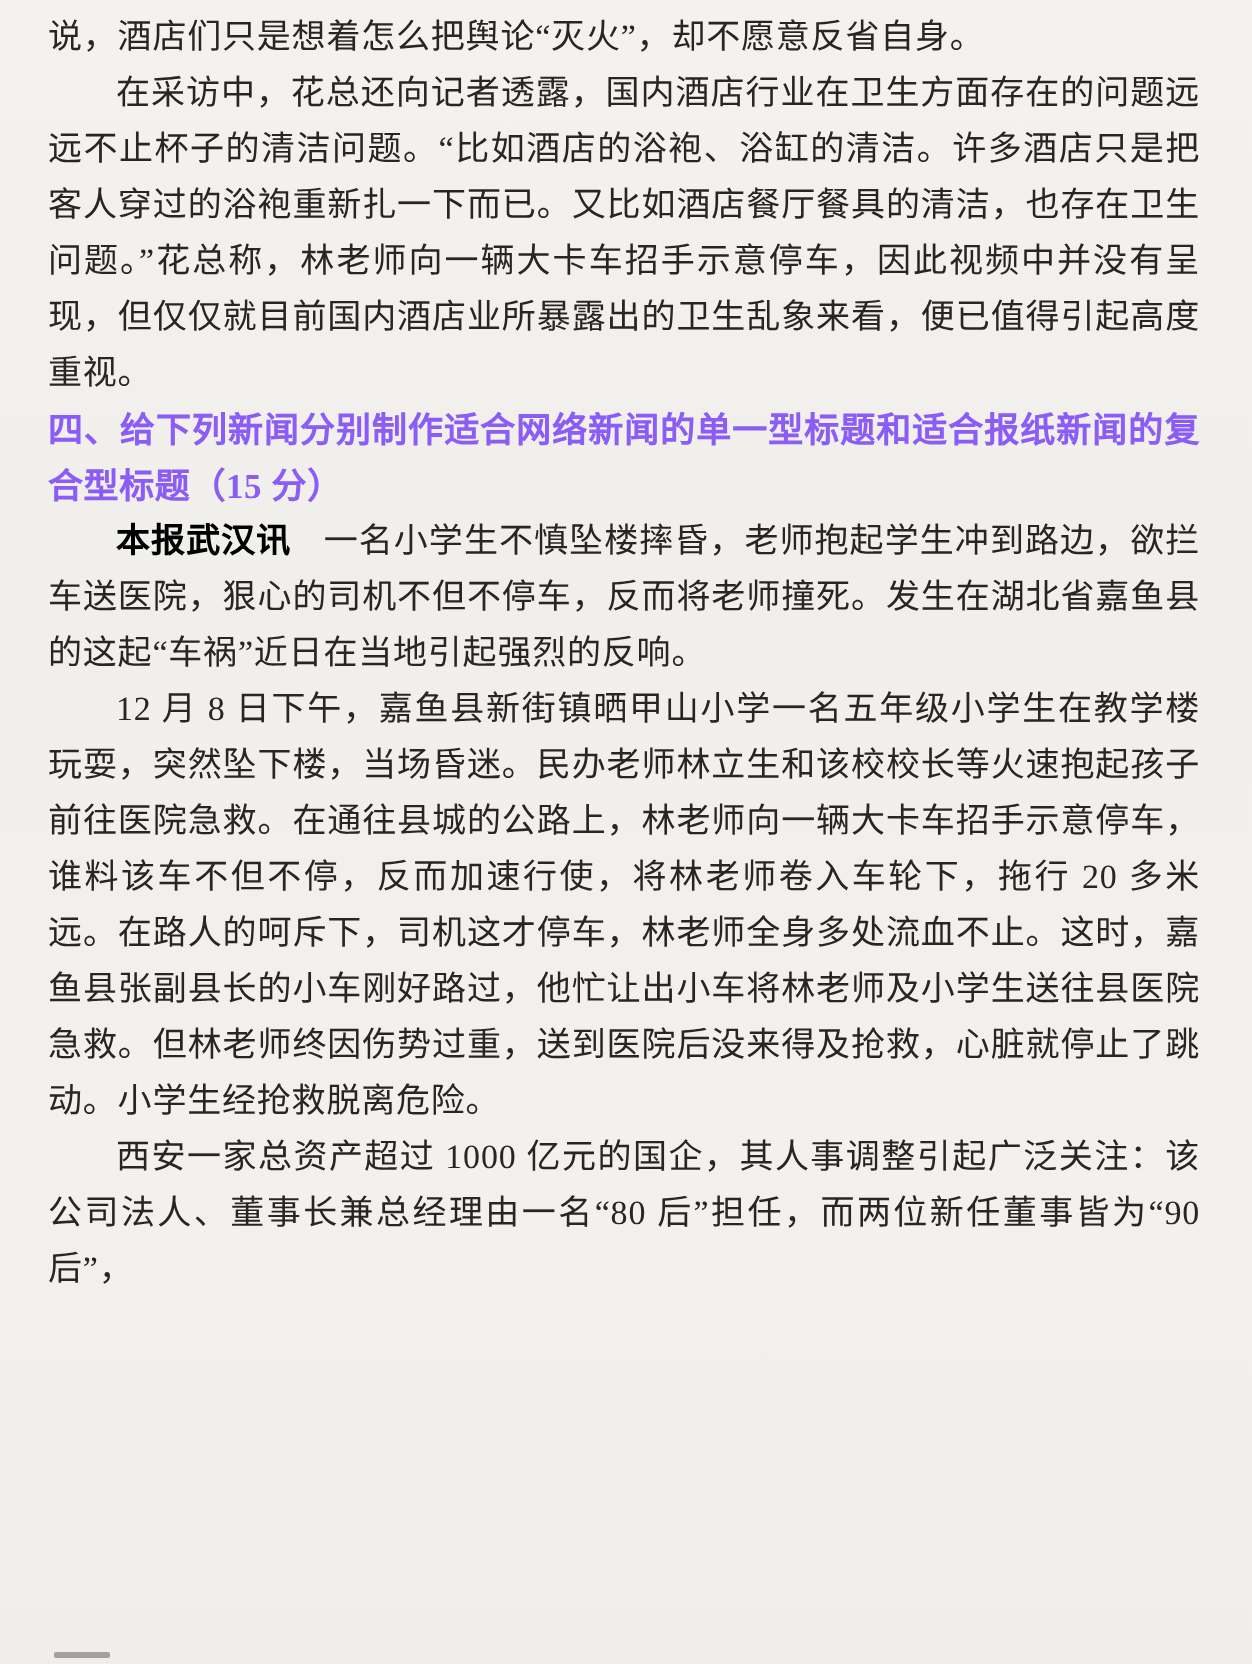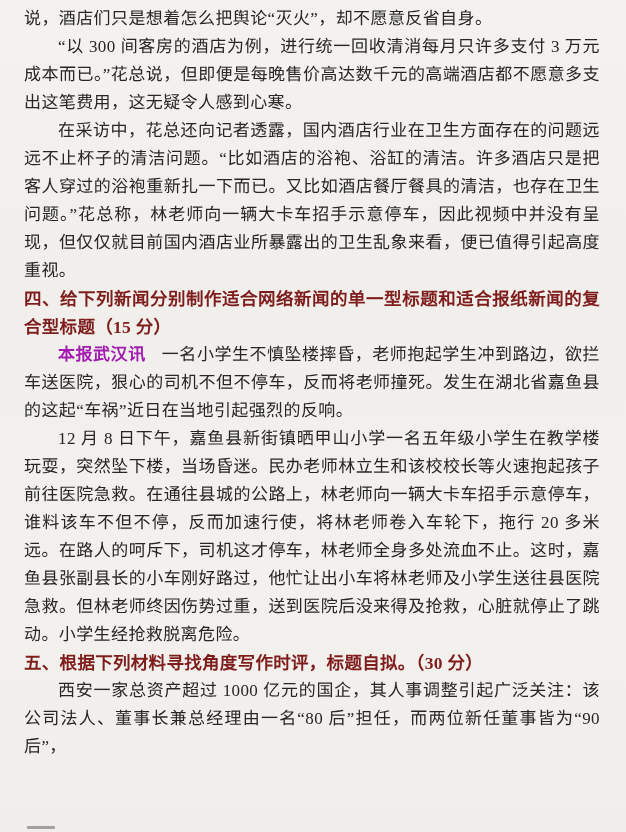"“以 300 间客房的酒店为例，进行统一回收清消每月只许多支付 3" p.ind { html: <p>“以 300 间客房的酒店为例，进行统一回收清消每月只许多支付 3 万元成本而已。”花总说，但即便是每晚售价高达数千元的高端酒店都不愿意多支出这笔费用，这无疑令人感到心寒。</p> -> none }
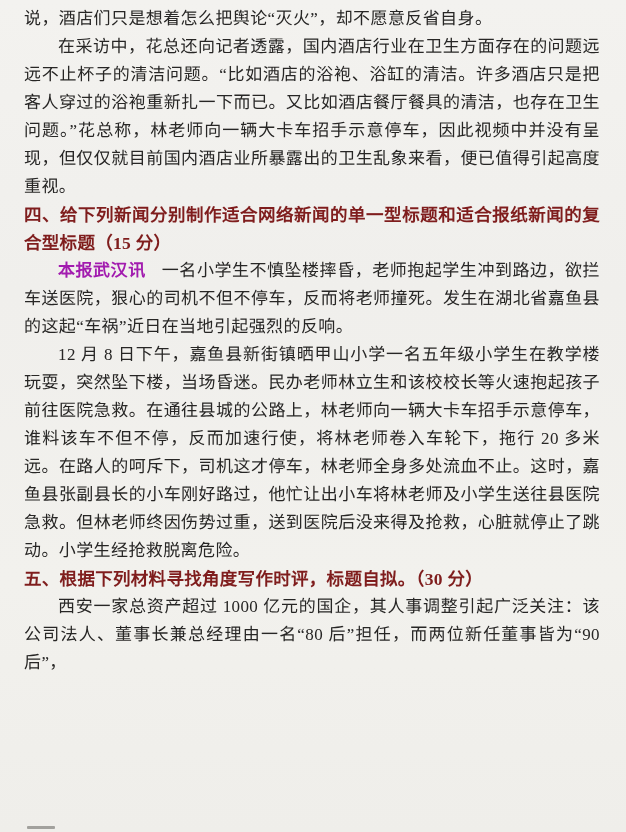"四、给下列新闻分别制作适合网络新闻的单一型标题和适合报纸新闻的复合型标题（15" .head { color: #7f1d1d -> #8b5cf6 }
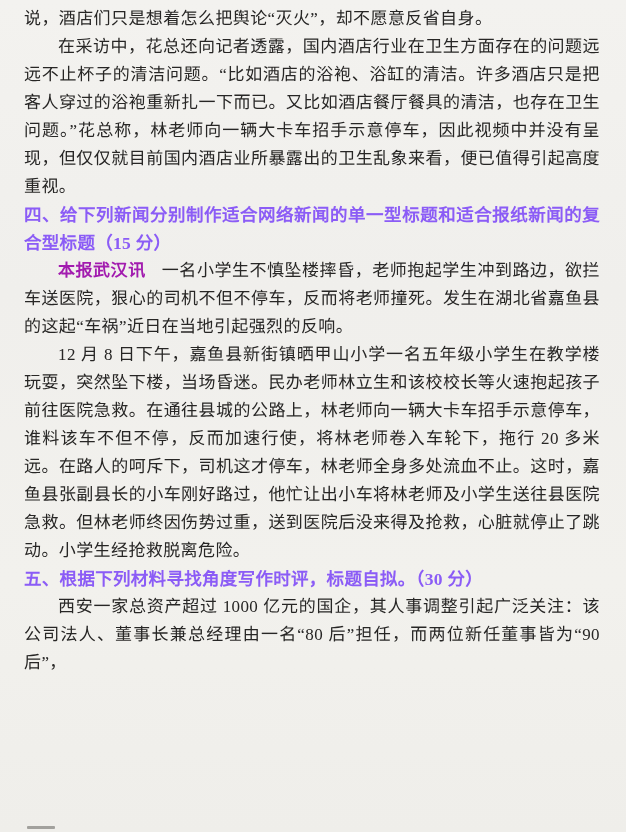"本报武汉讯" .lead { color: #a21caf -> #000000 }
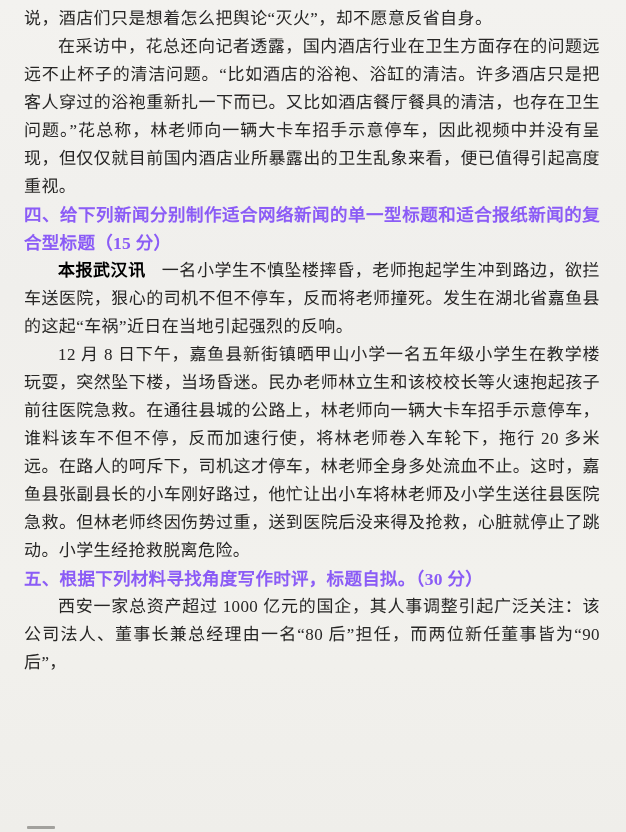"五、根据下列材料寻找角度写作时评，标题自拟。（30 分）" h2.head { html: <h2>五、根据下列材料寻找角度写作时评，标题自拟。（30 分）</h2> -> none }
